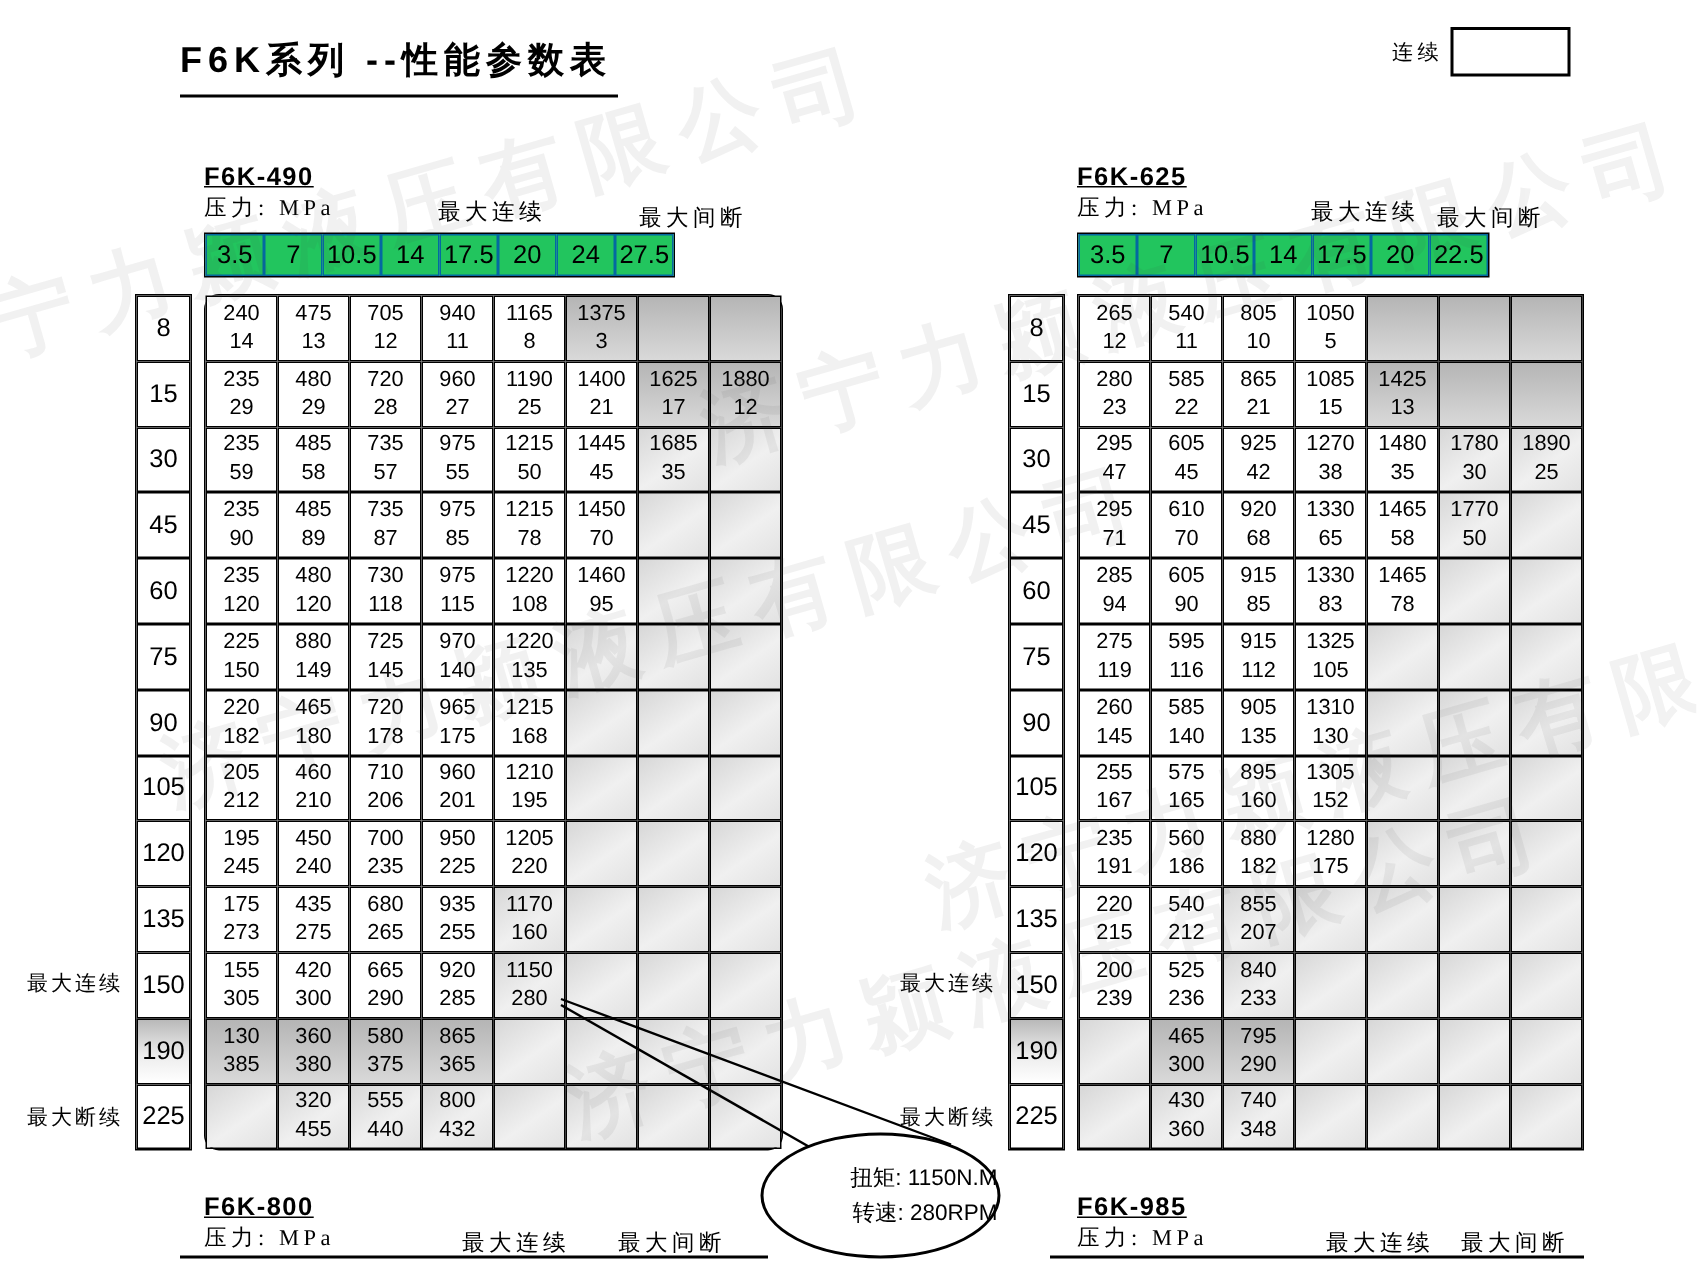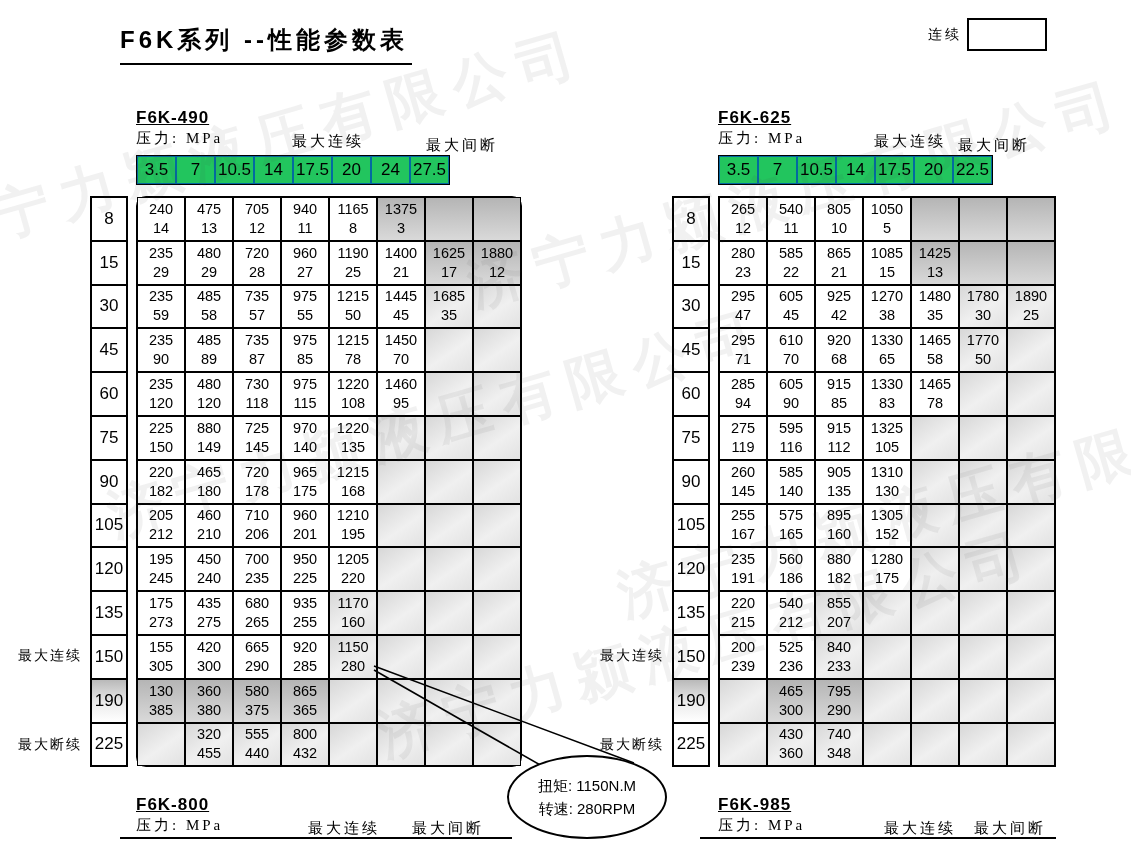"扭矩: 1150N.M" .callout { align-items: center -> flex-end }
